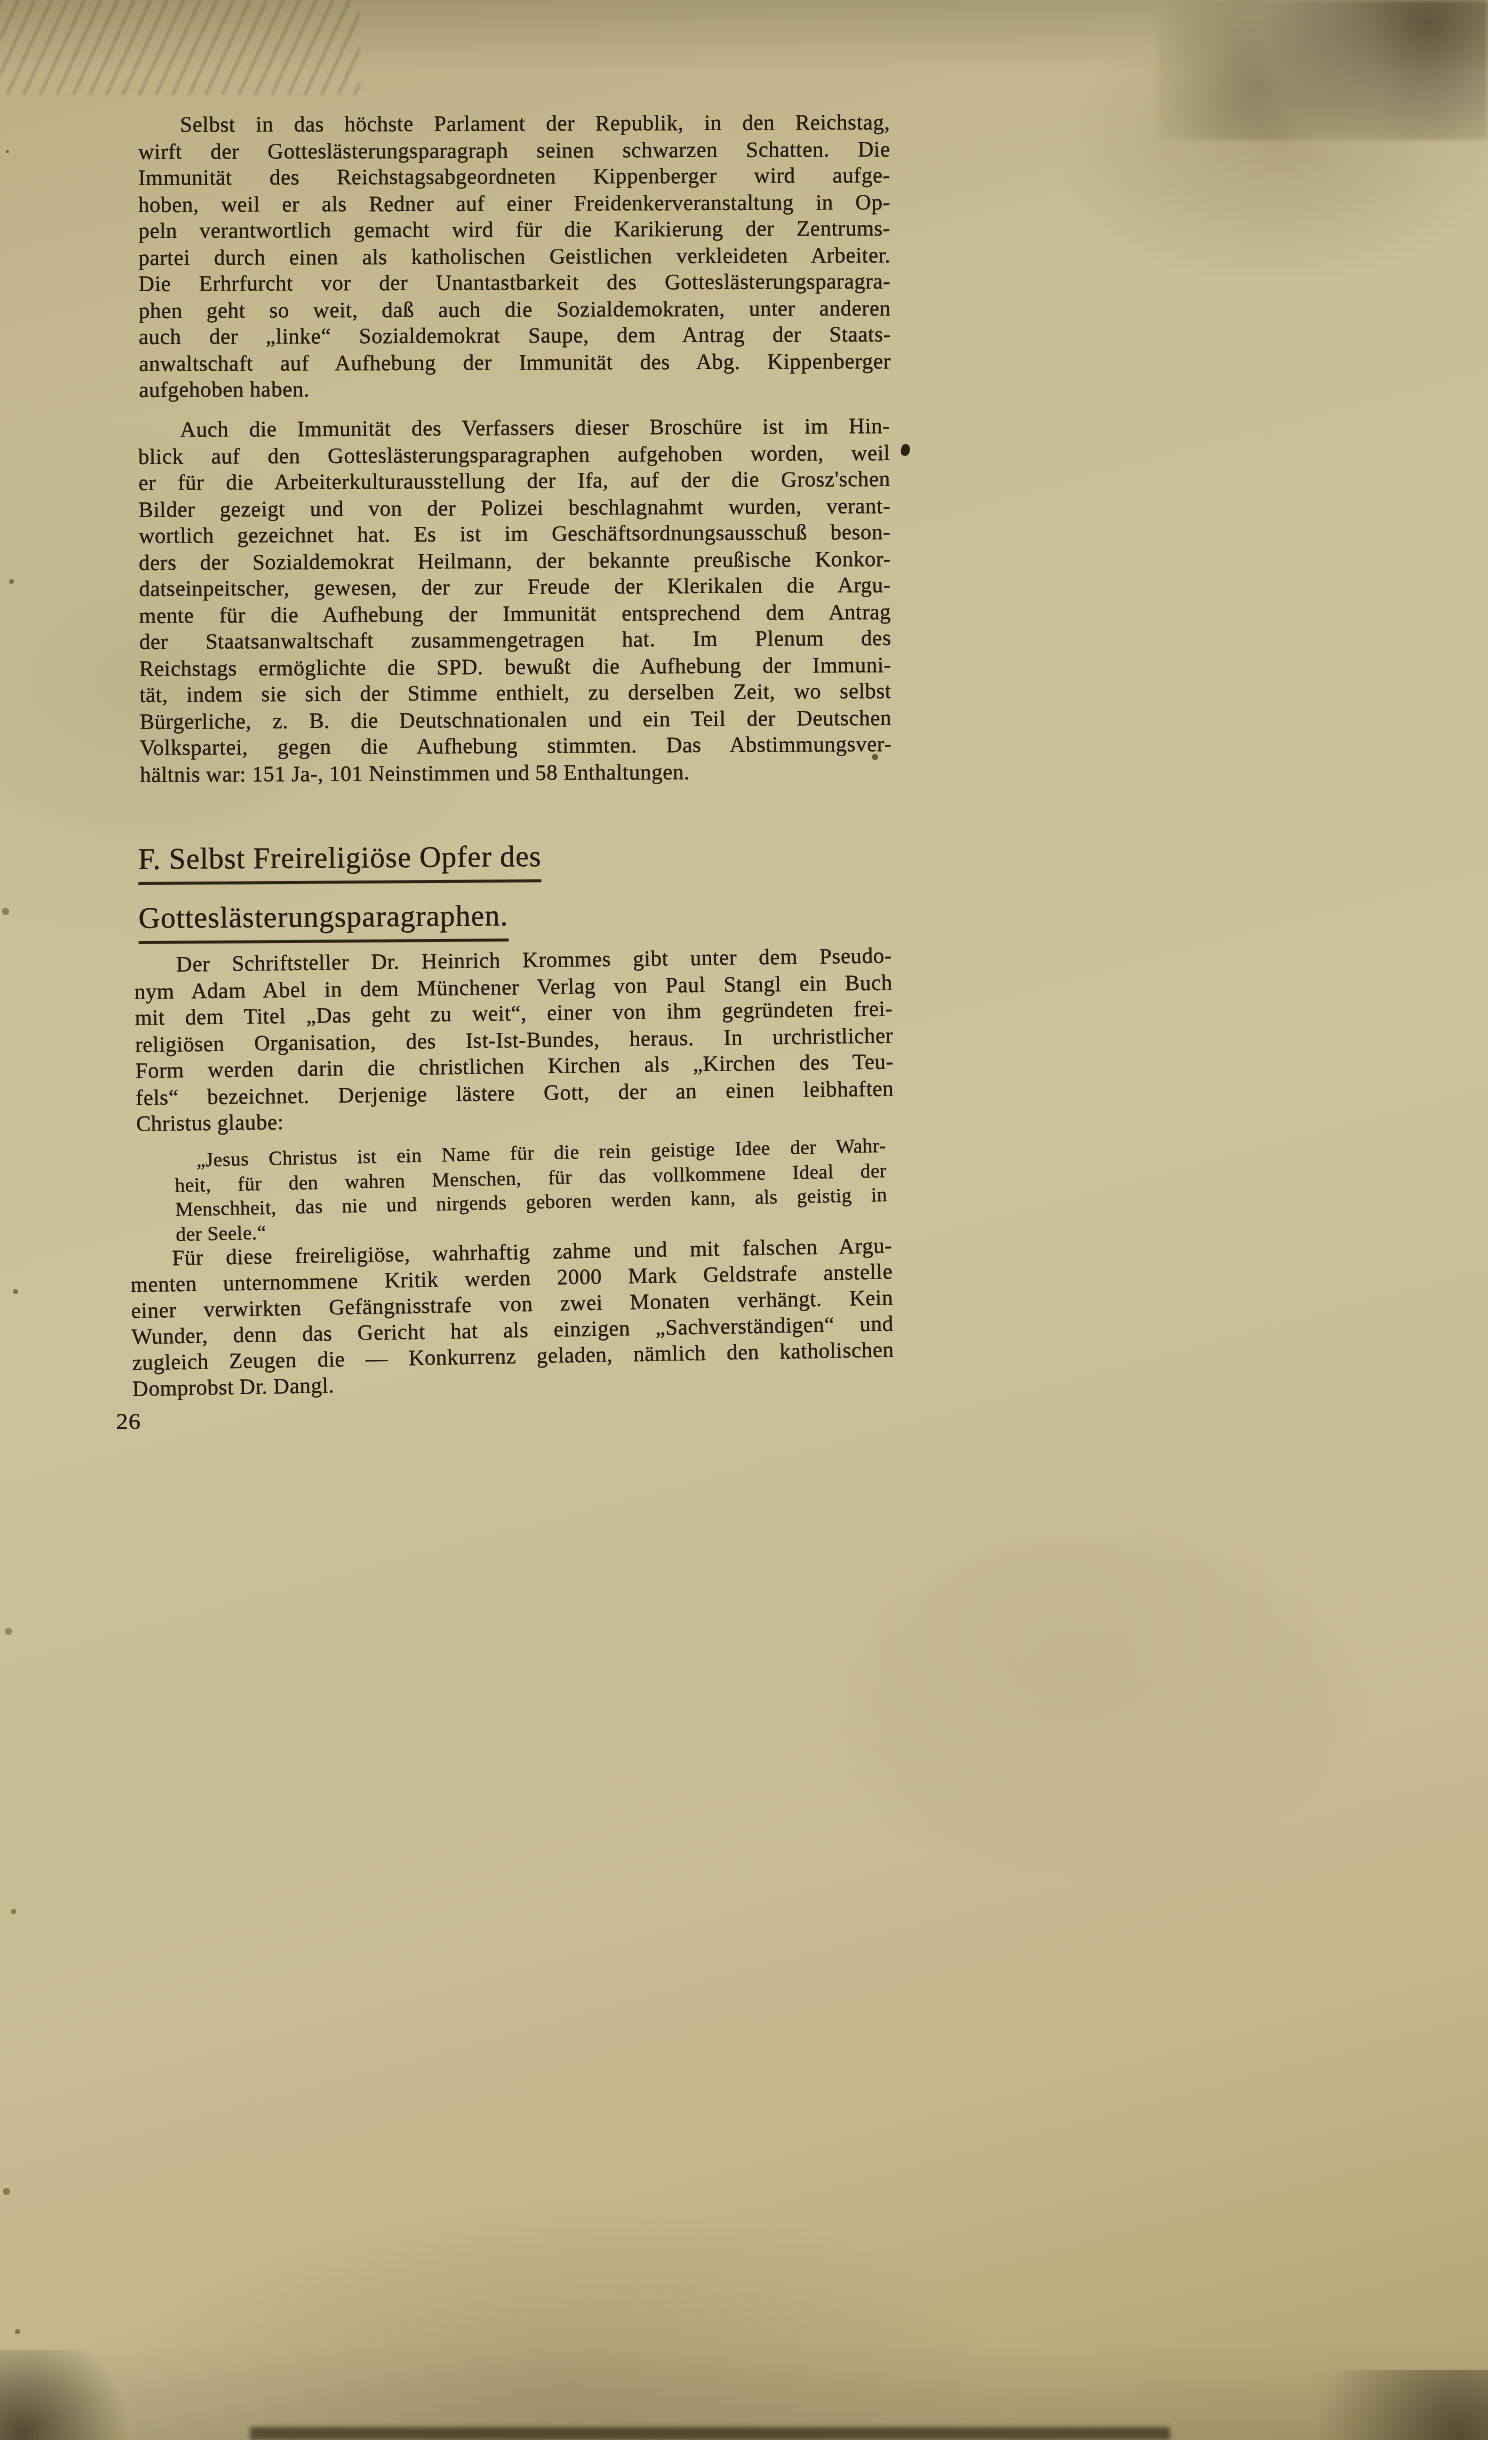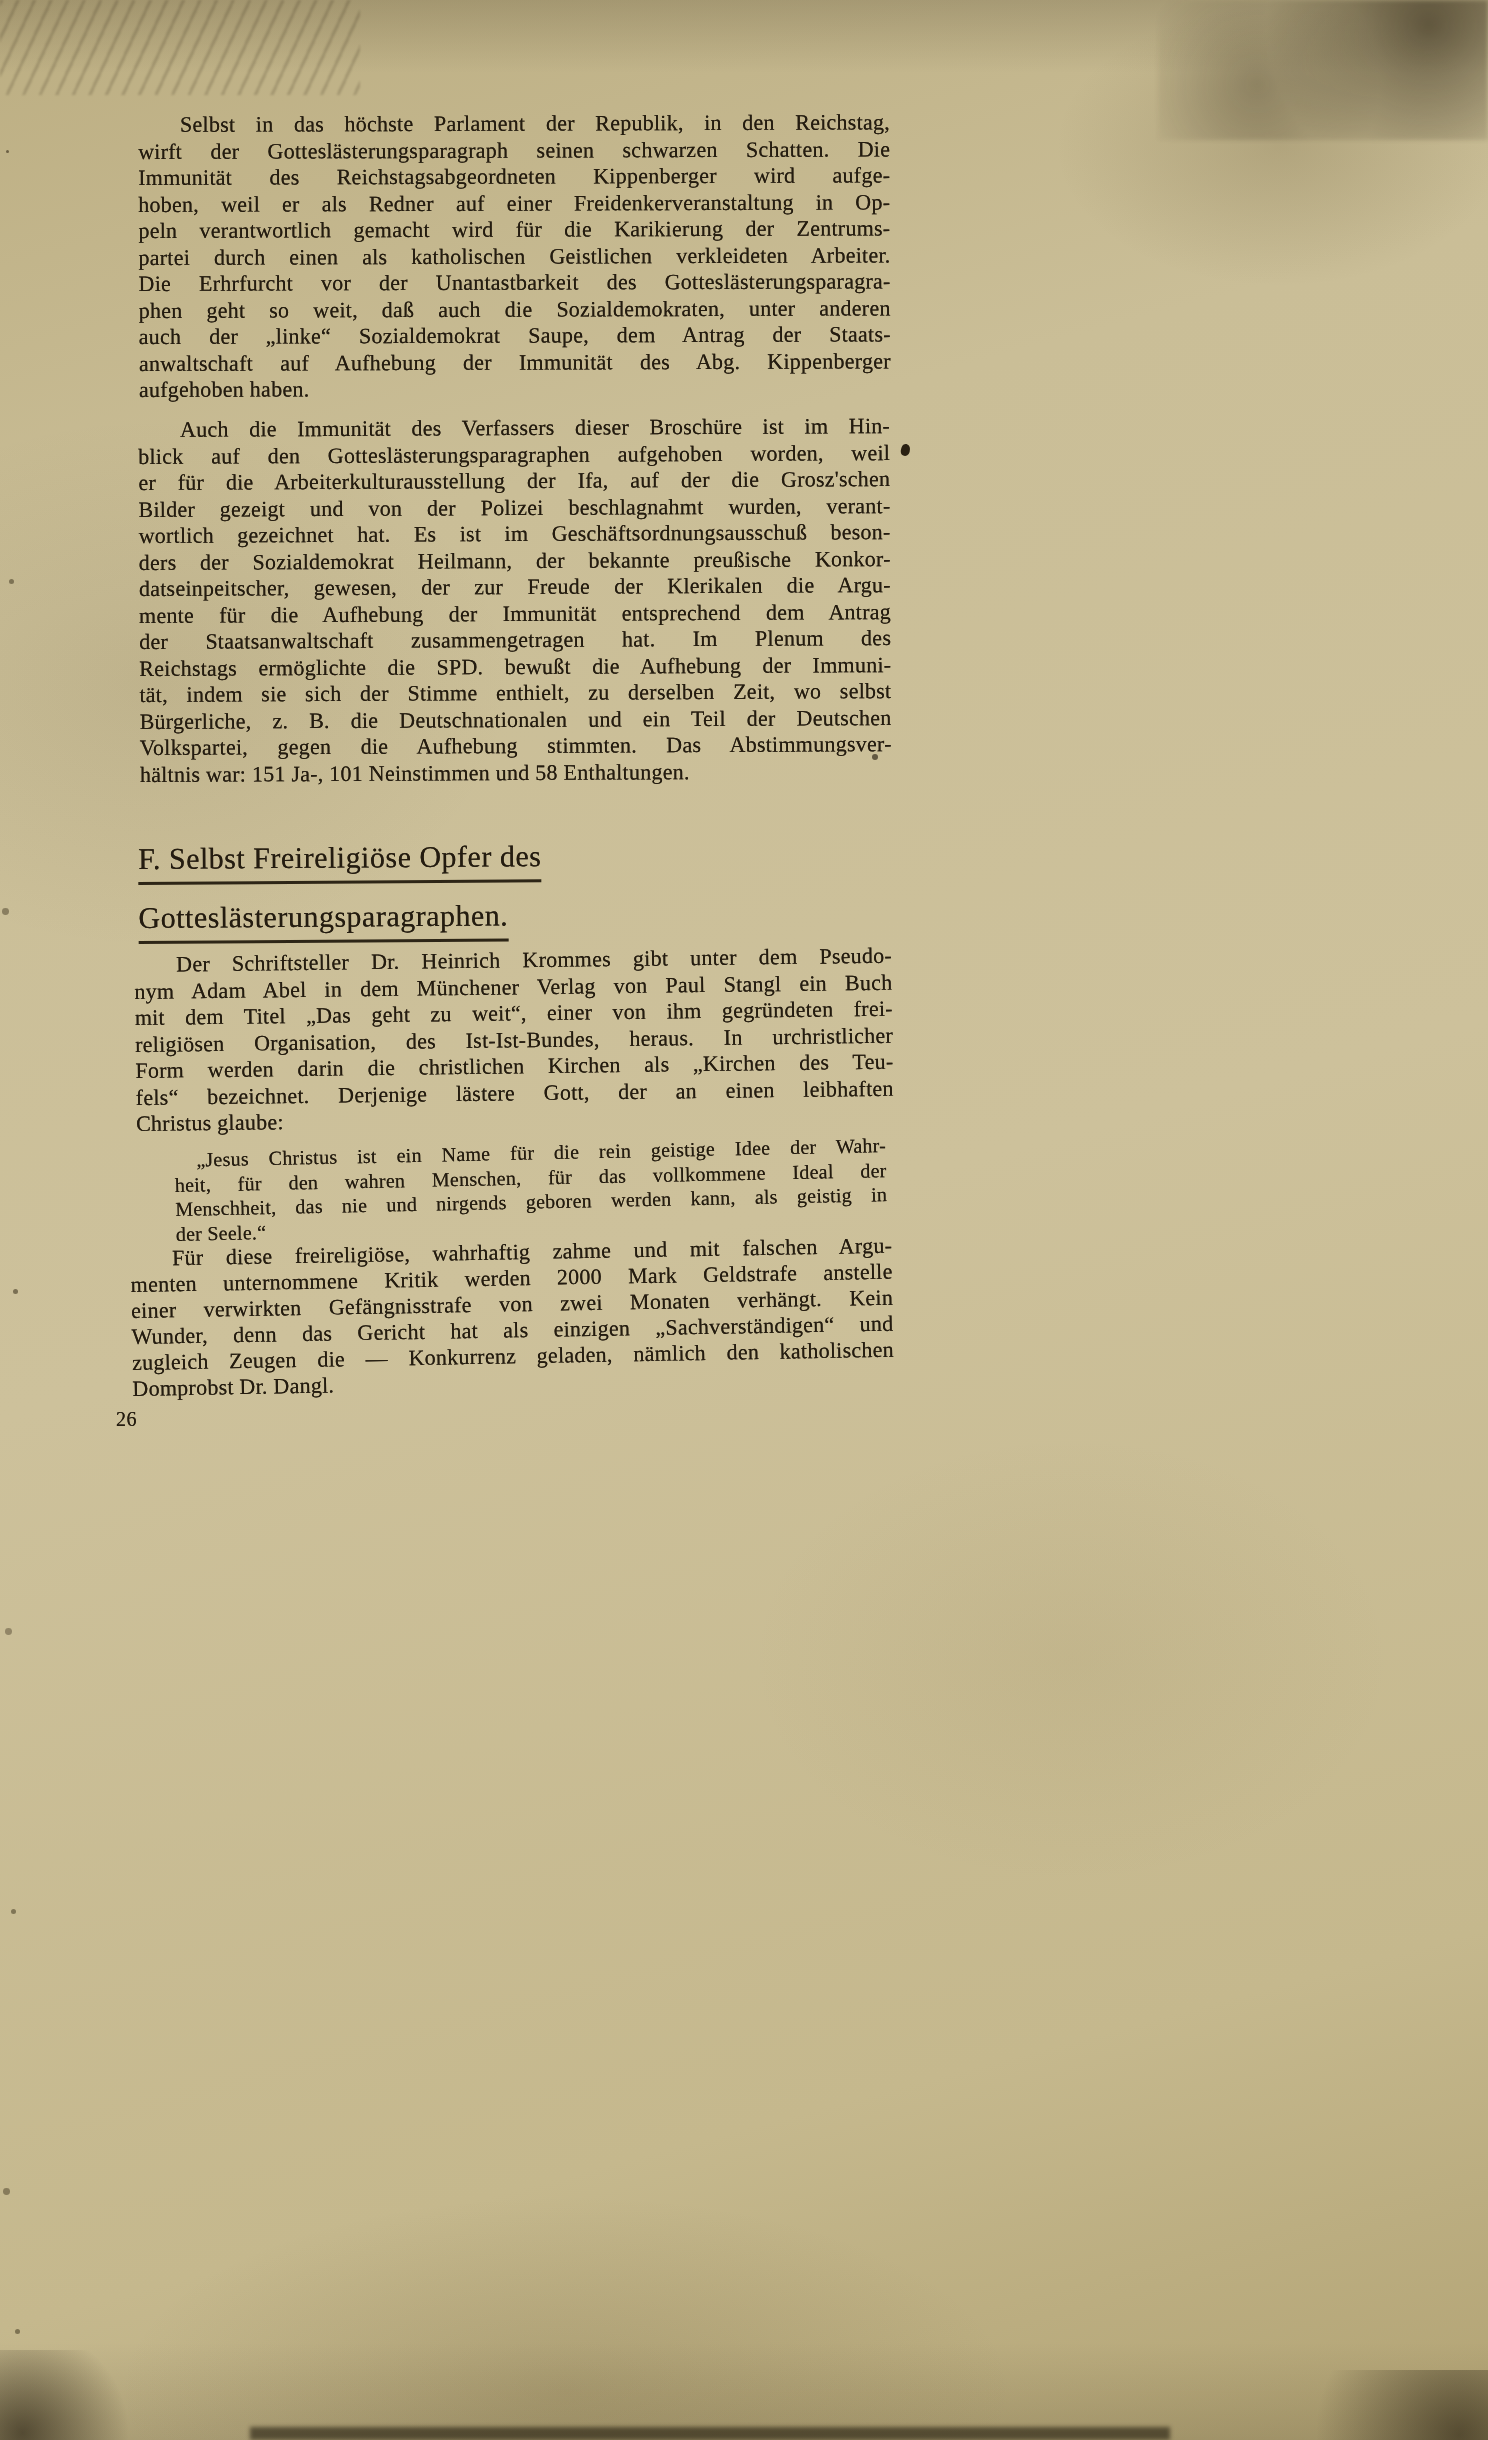"26" .pagenum { font-size: 20px -> 24px }
